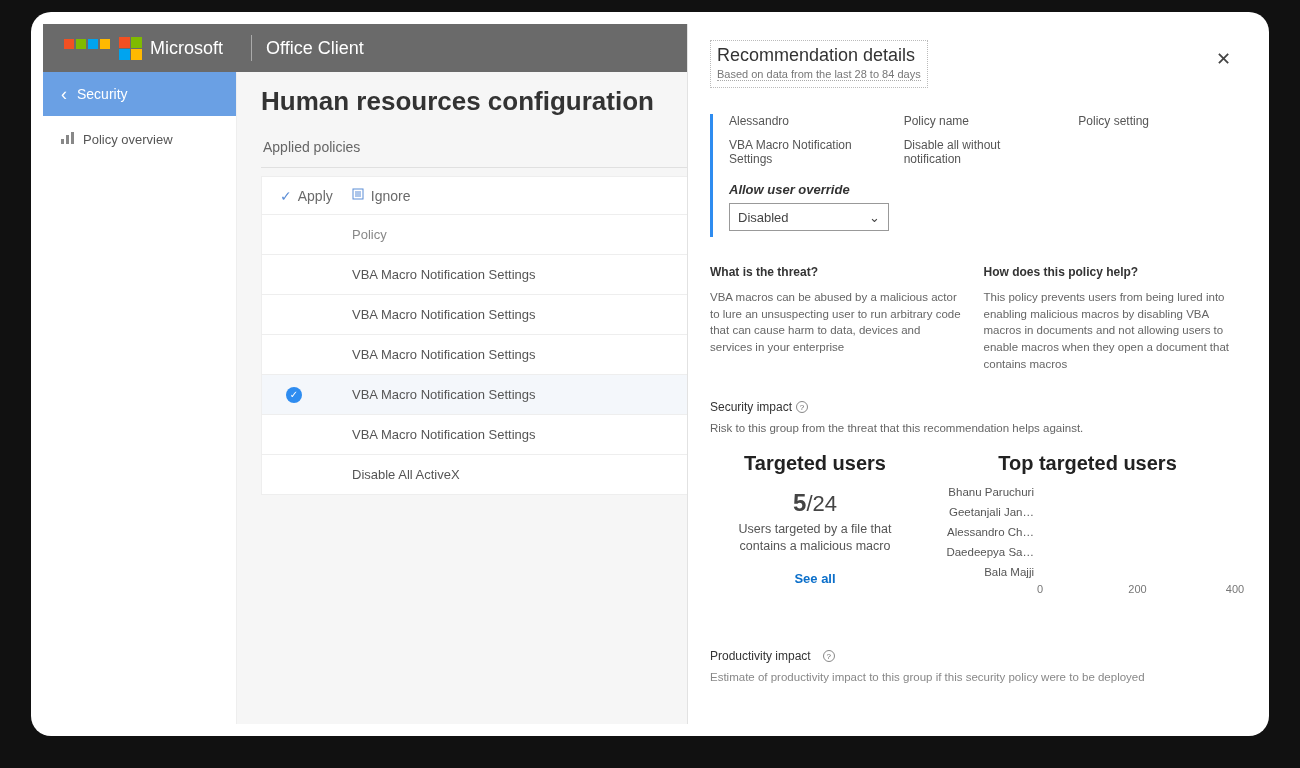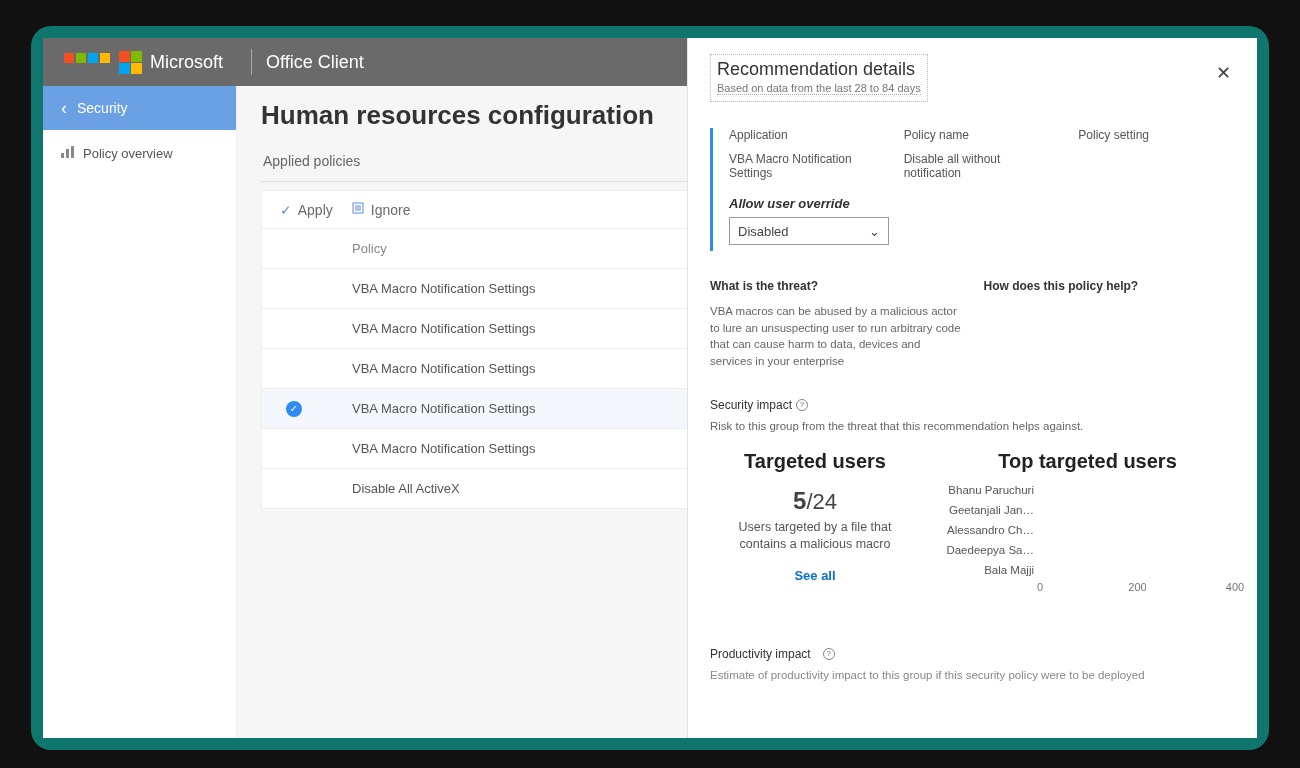"Microsoft" .device-frame { background: #0f766e -> #ffffff; top: 26px -> 12px }
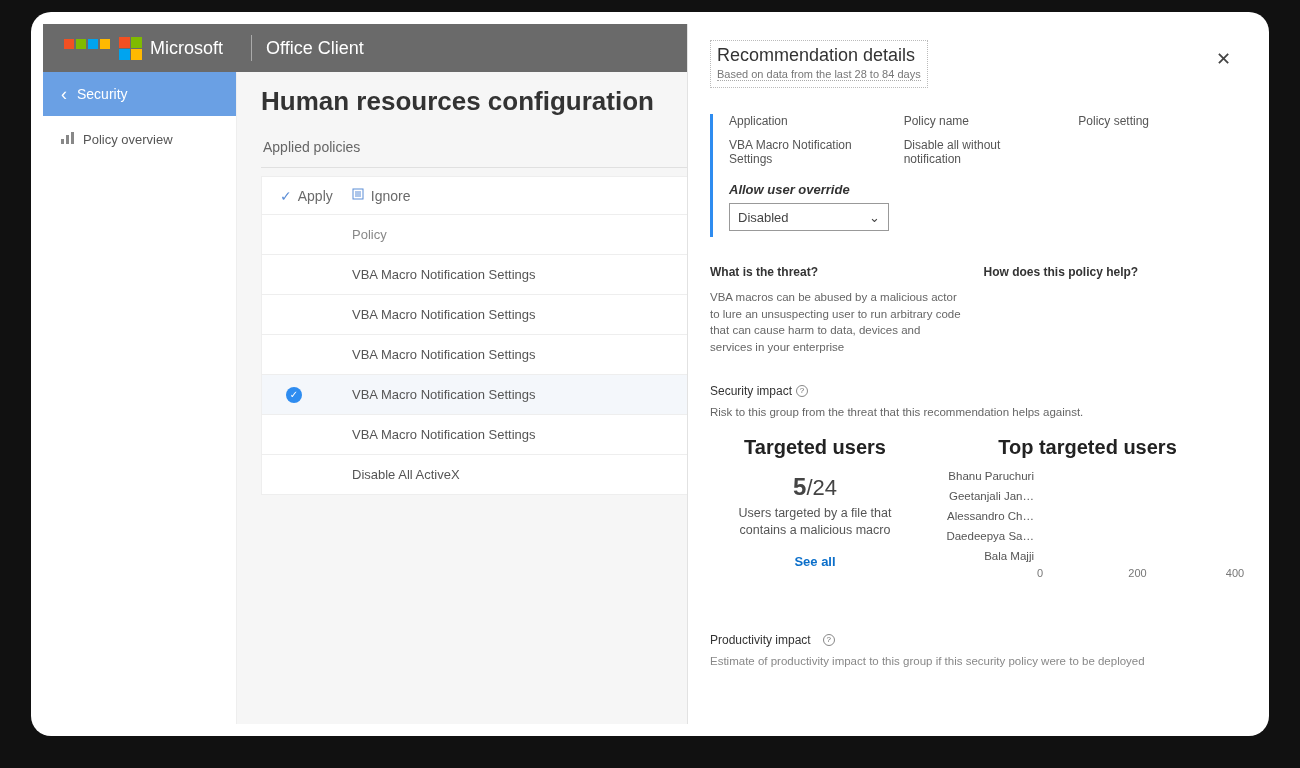"Application" div.lbl { text: Application -> Alessandro }
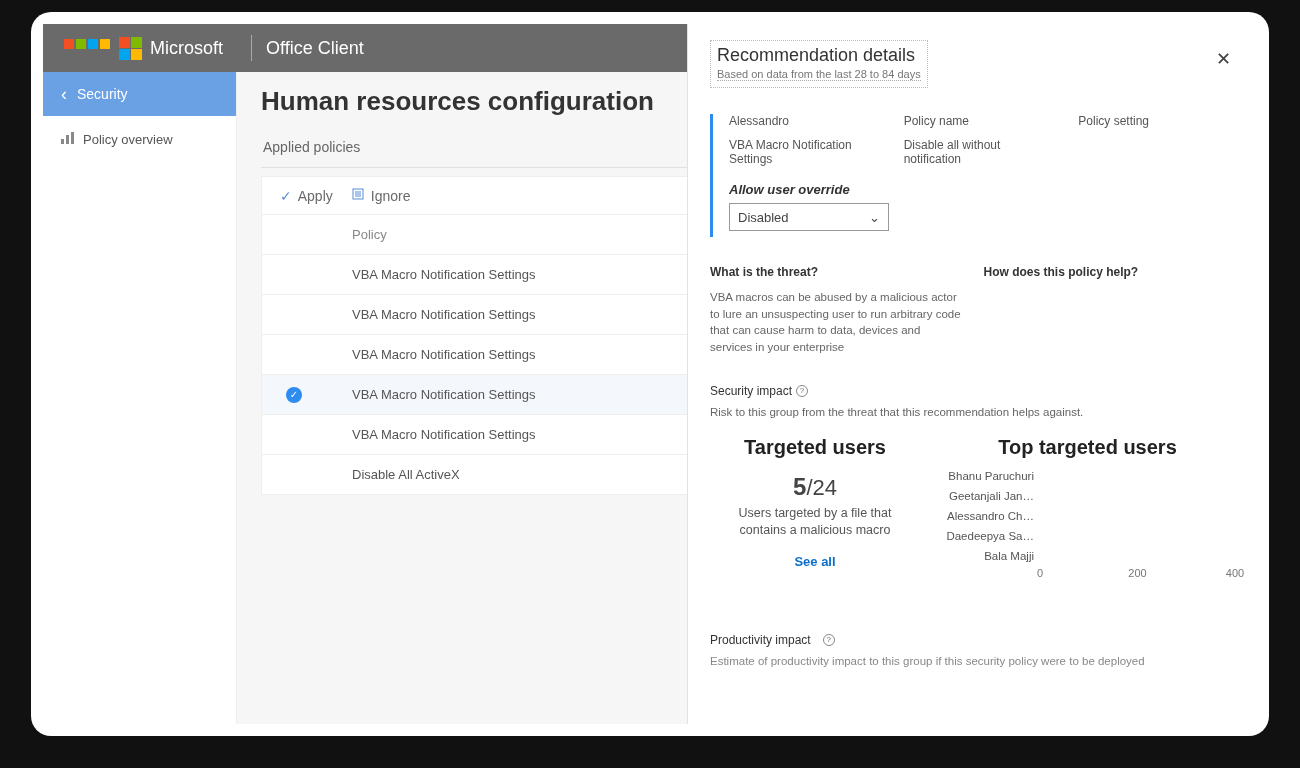"This policy prevents users from" div.info-body { html: none -> <div>This policy prevents users from being lured into enabling malicious macros by disabling VBA macros in documents and not allowing users to enable macros when they open a document that contains macros</div> }
